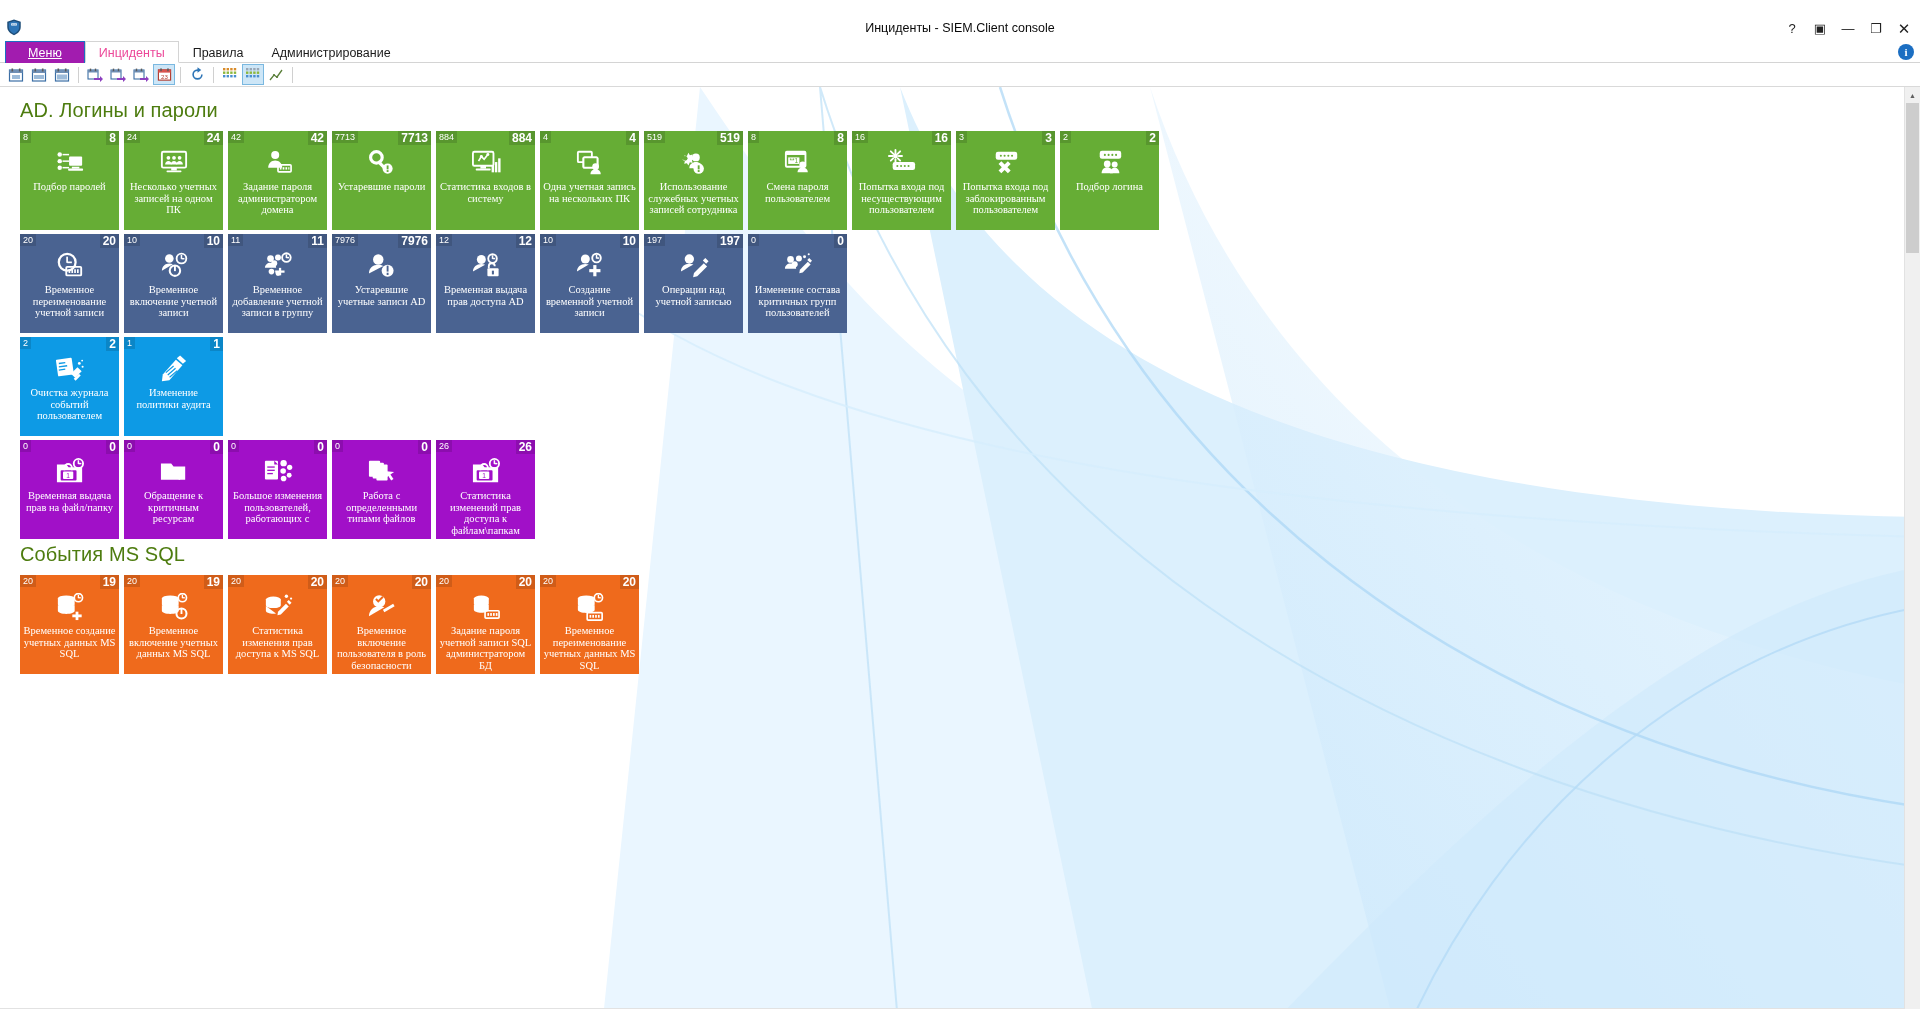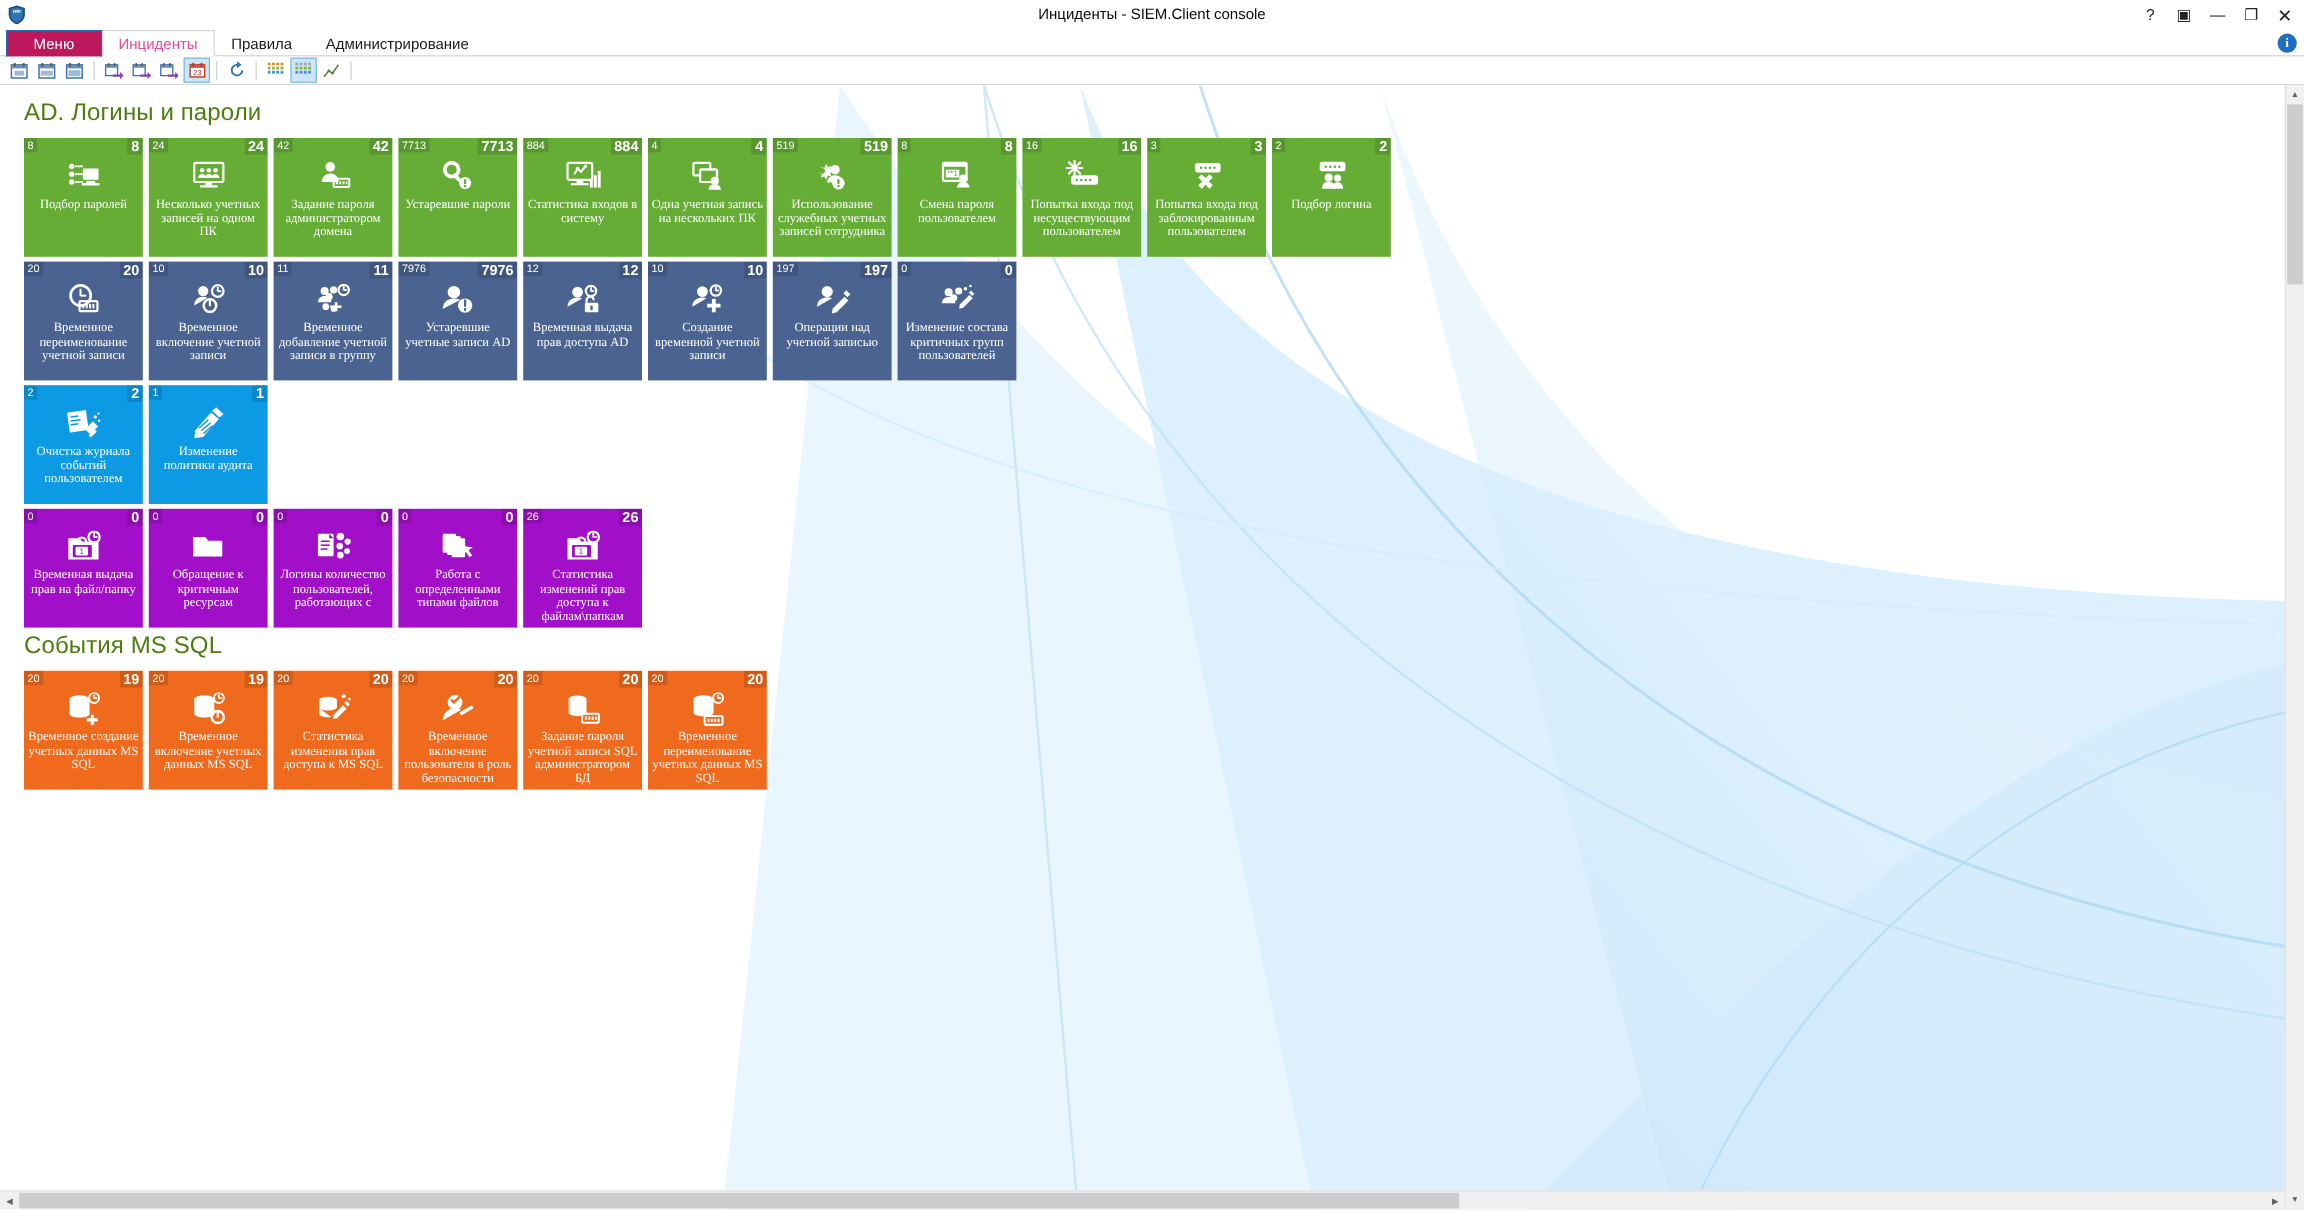"Инциденты - SIEM.Client console" .titlebar { align-items: center -> flex-start; margin-top: none -> 16px }
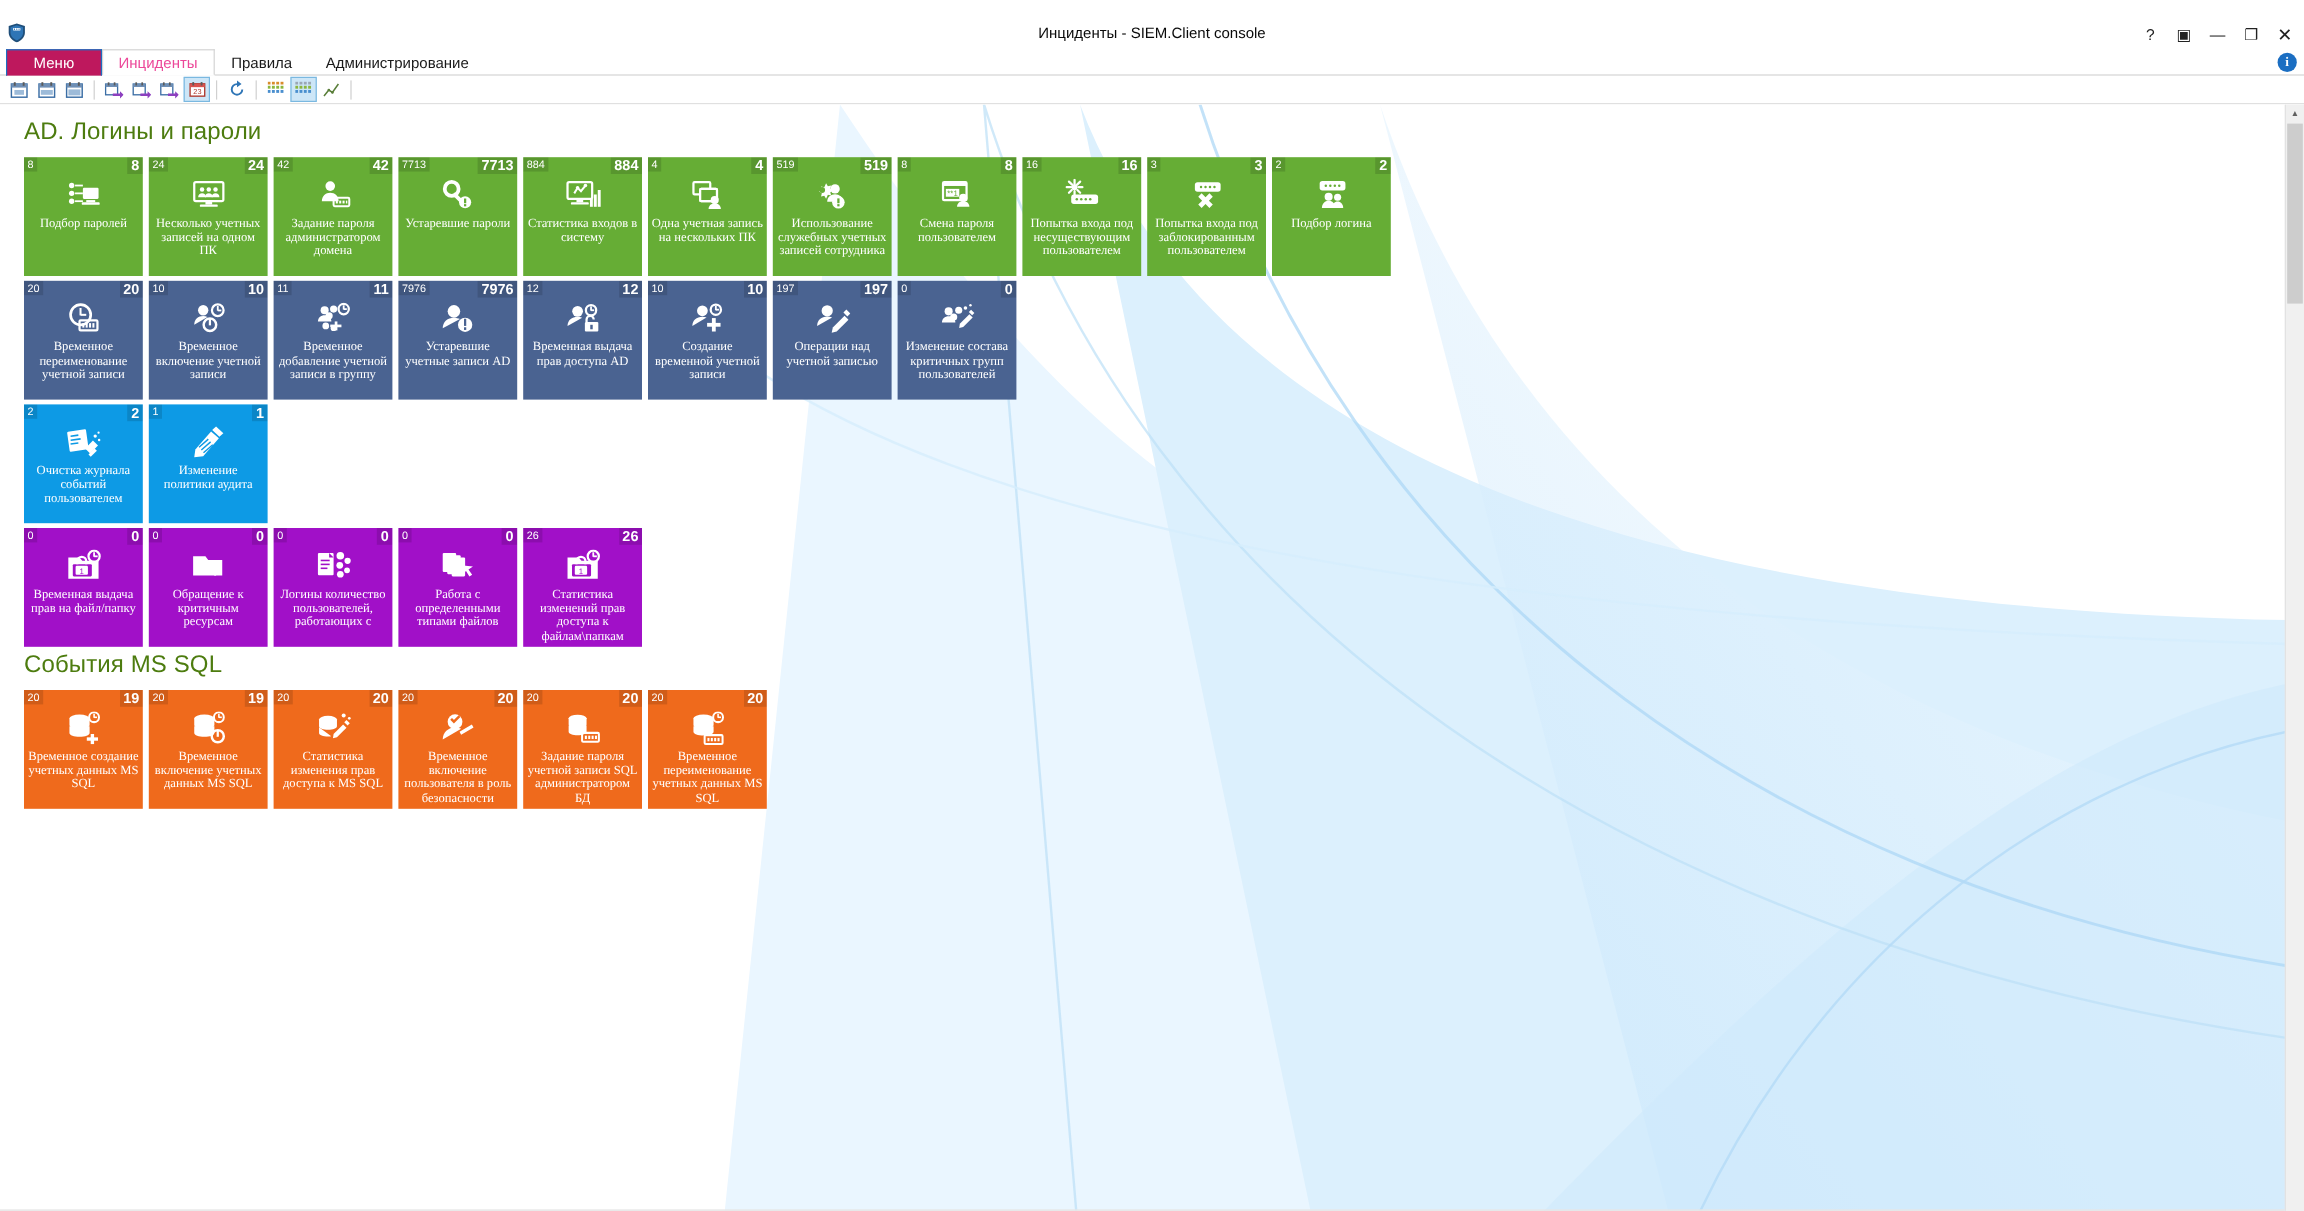"Меню" .tab.menu { background: #be185d -> #a21caf; text-decoration: none -> underline }
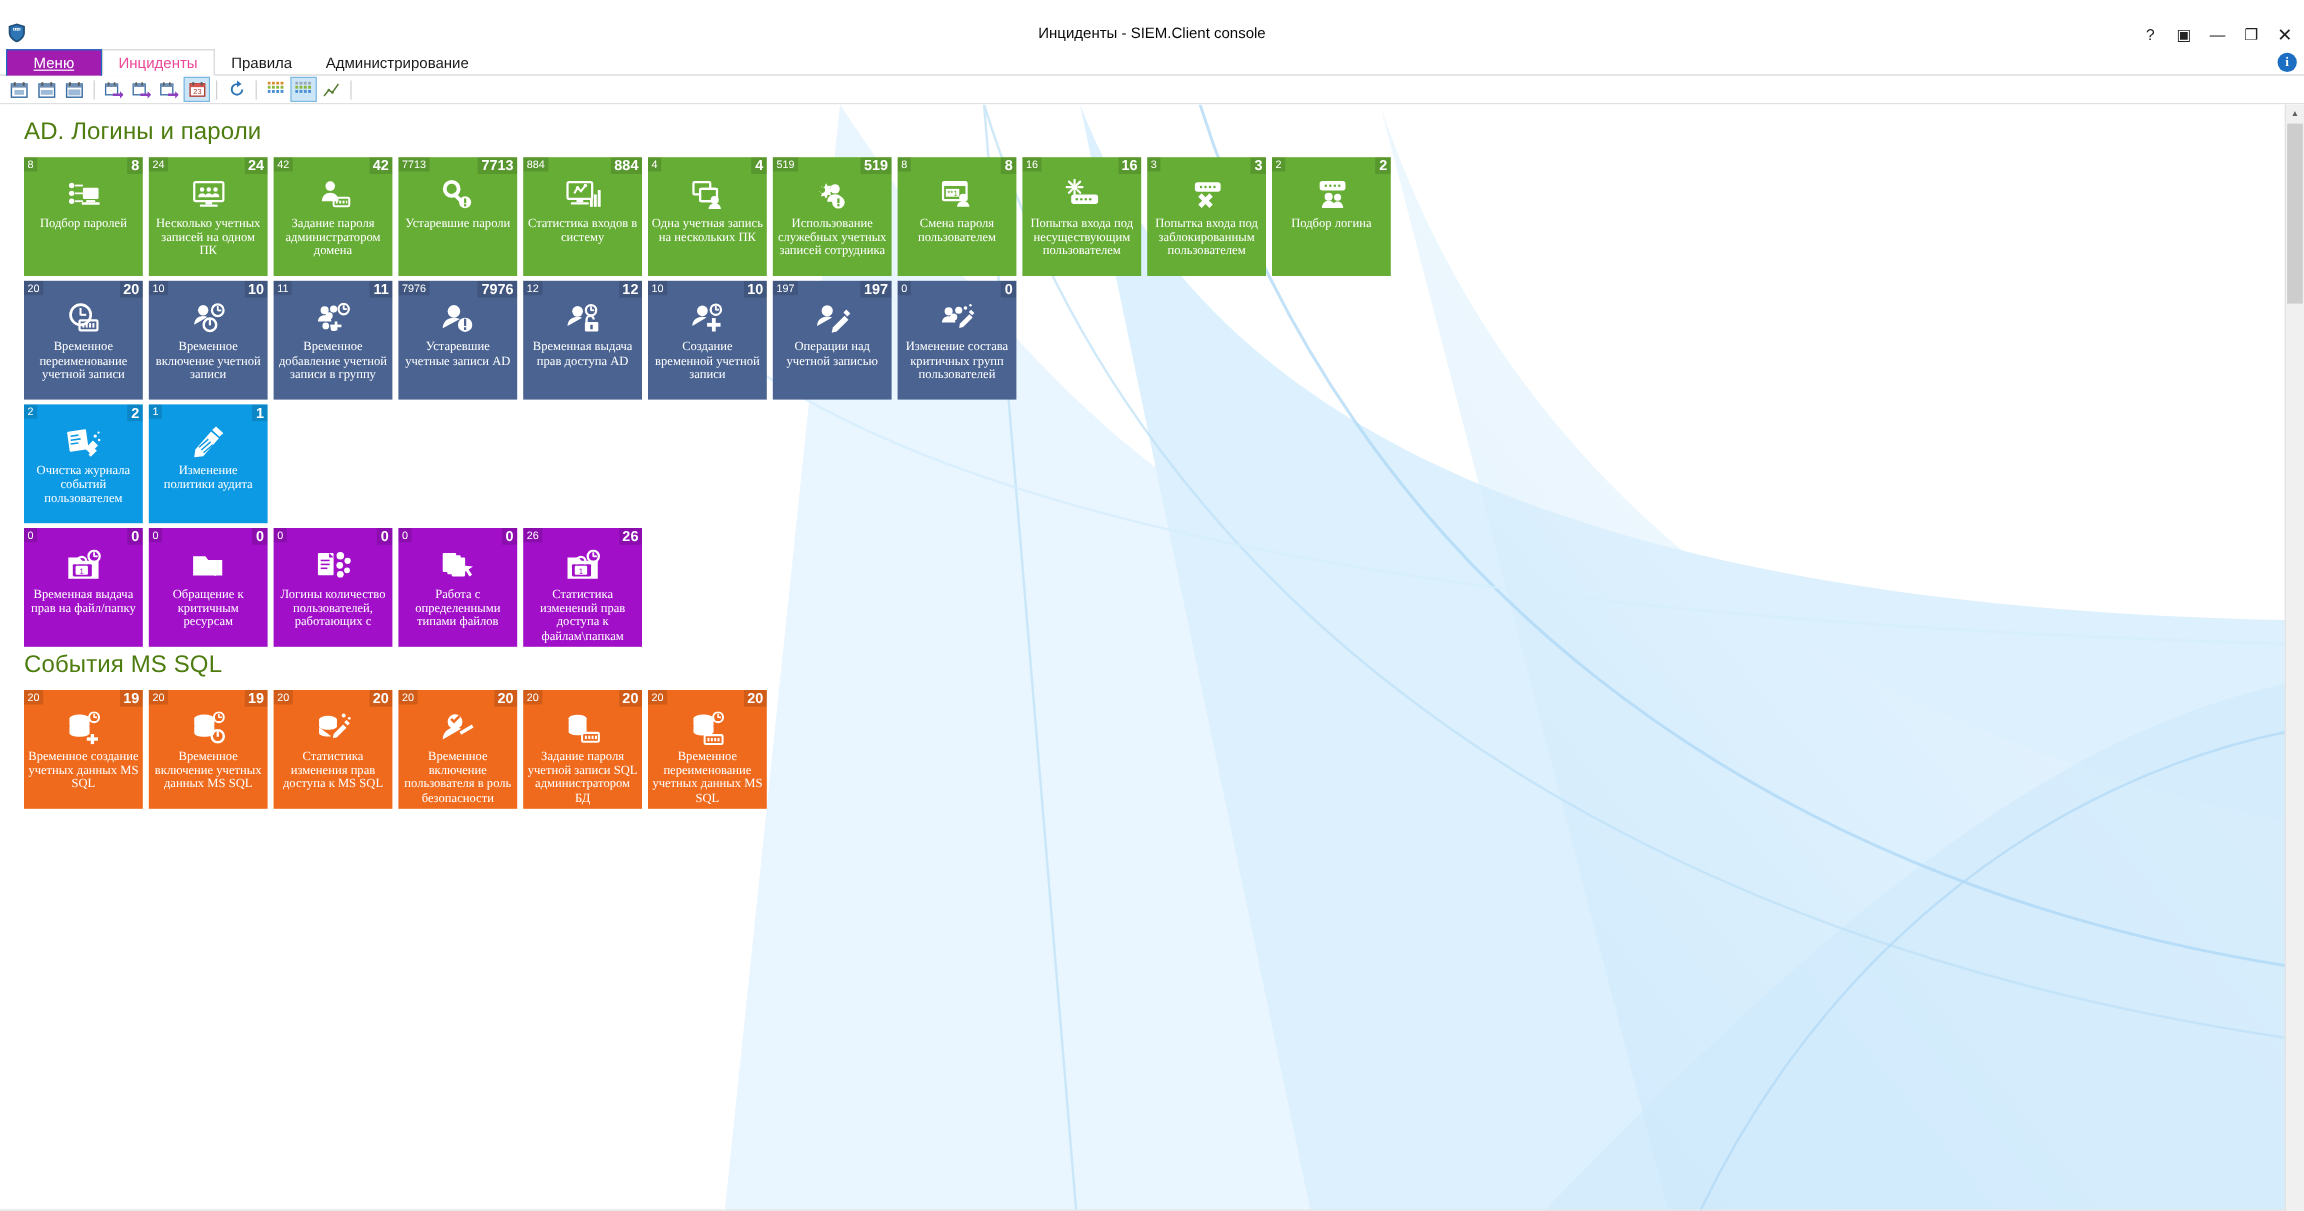"Логины количество пользователей," div.tile-label { text: Логины количество -> Большое изменения }
